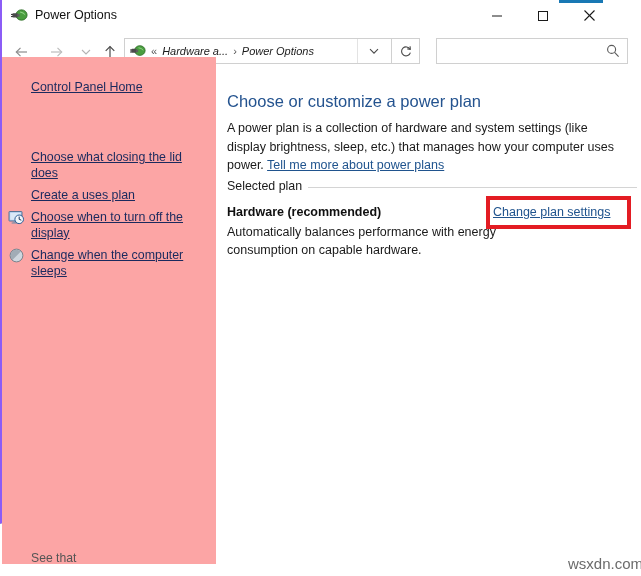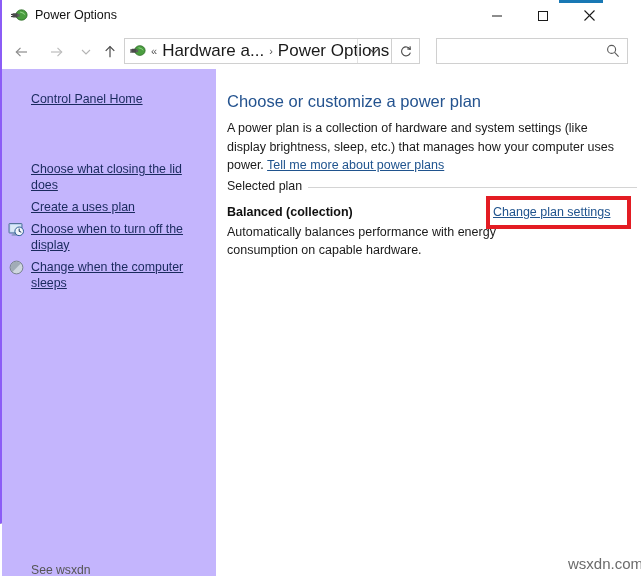"Hardware a..." .crumb-text { font-size: 17px -> 11px; font-style: none -> italic }
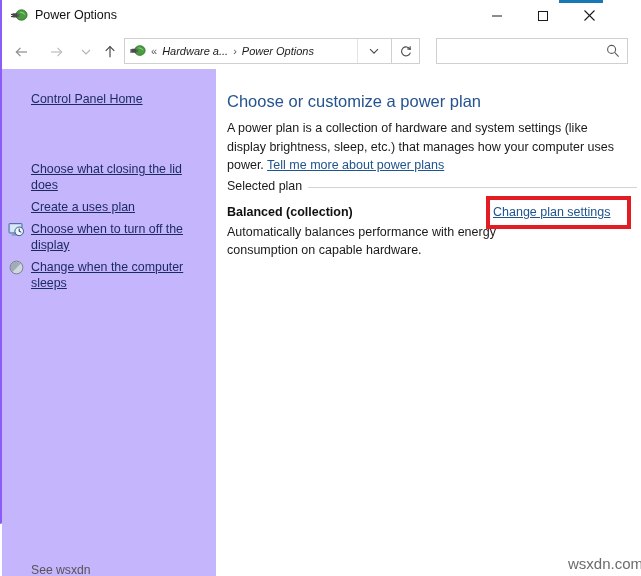"Control Panel Home" #sidebar { background: #c4b5fd -> #fca5a5; top: 69px -> 57px }
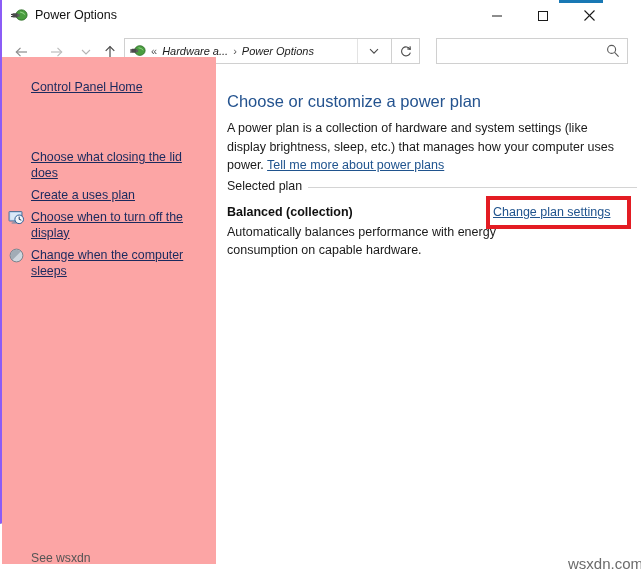"Balanced (collection)" div { text: Balanced (collection -> Hardware (recommended }
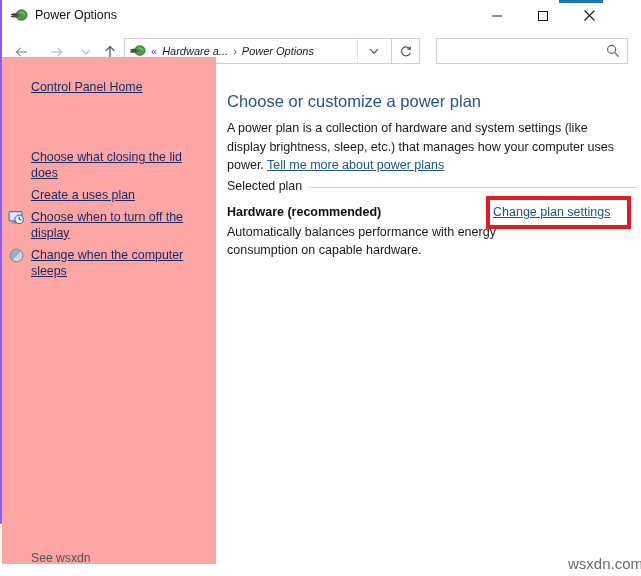"See wsxdn" span { text: wsxdn -> that }
